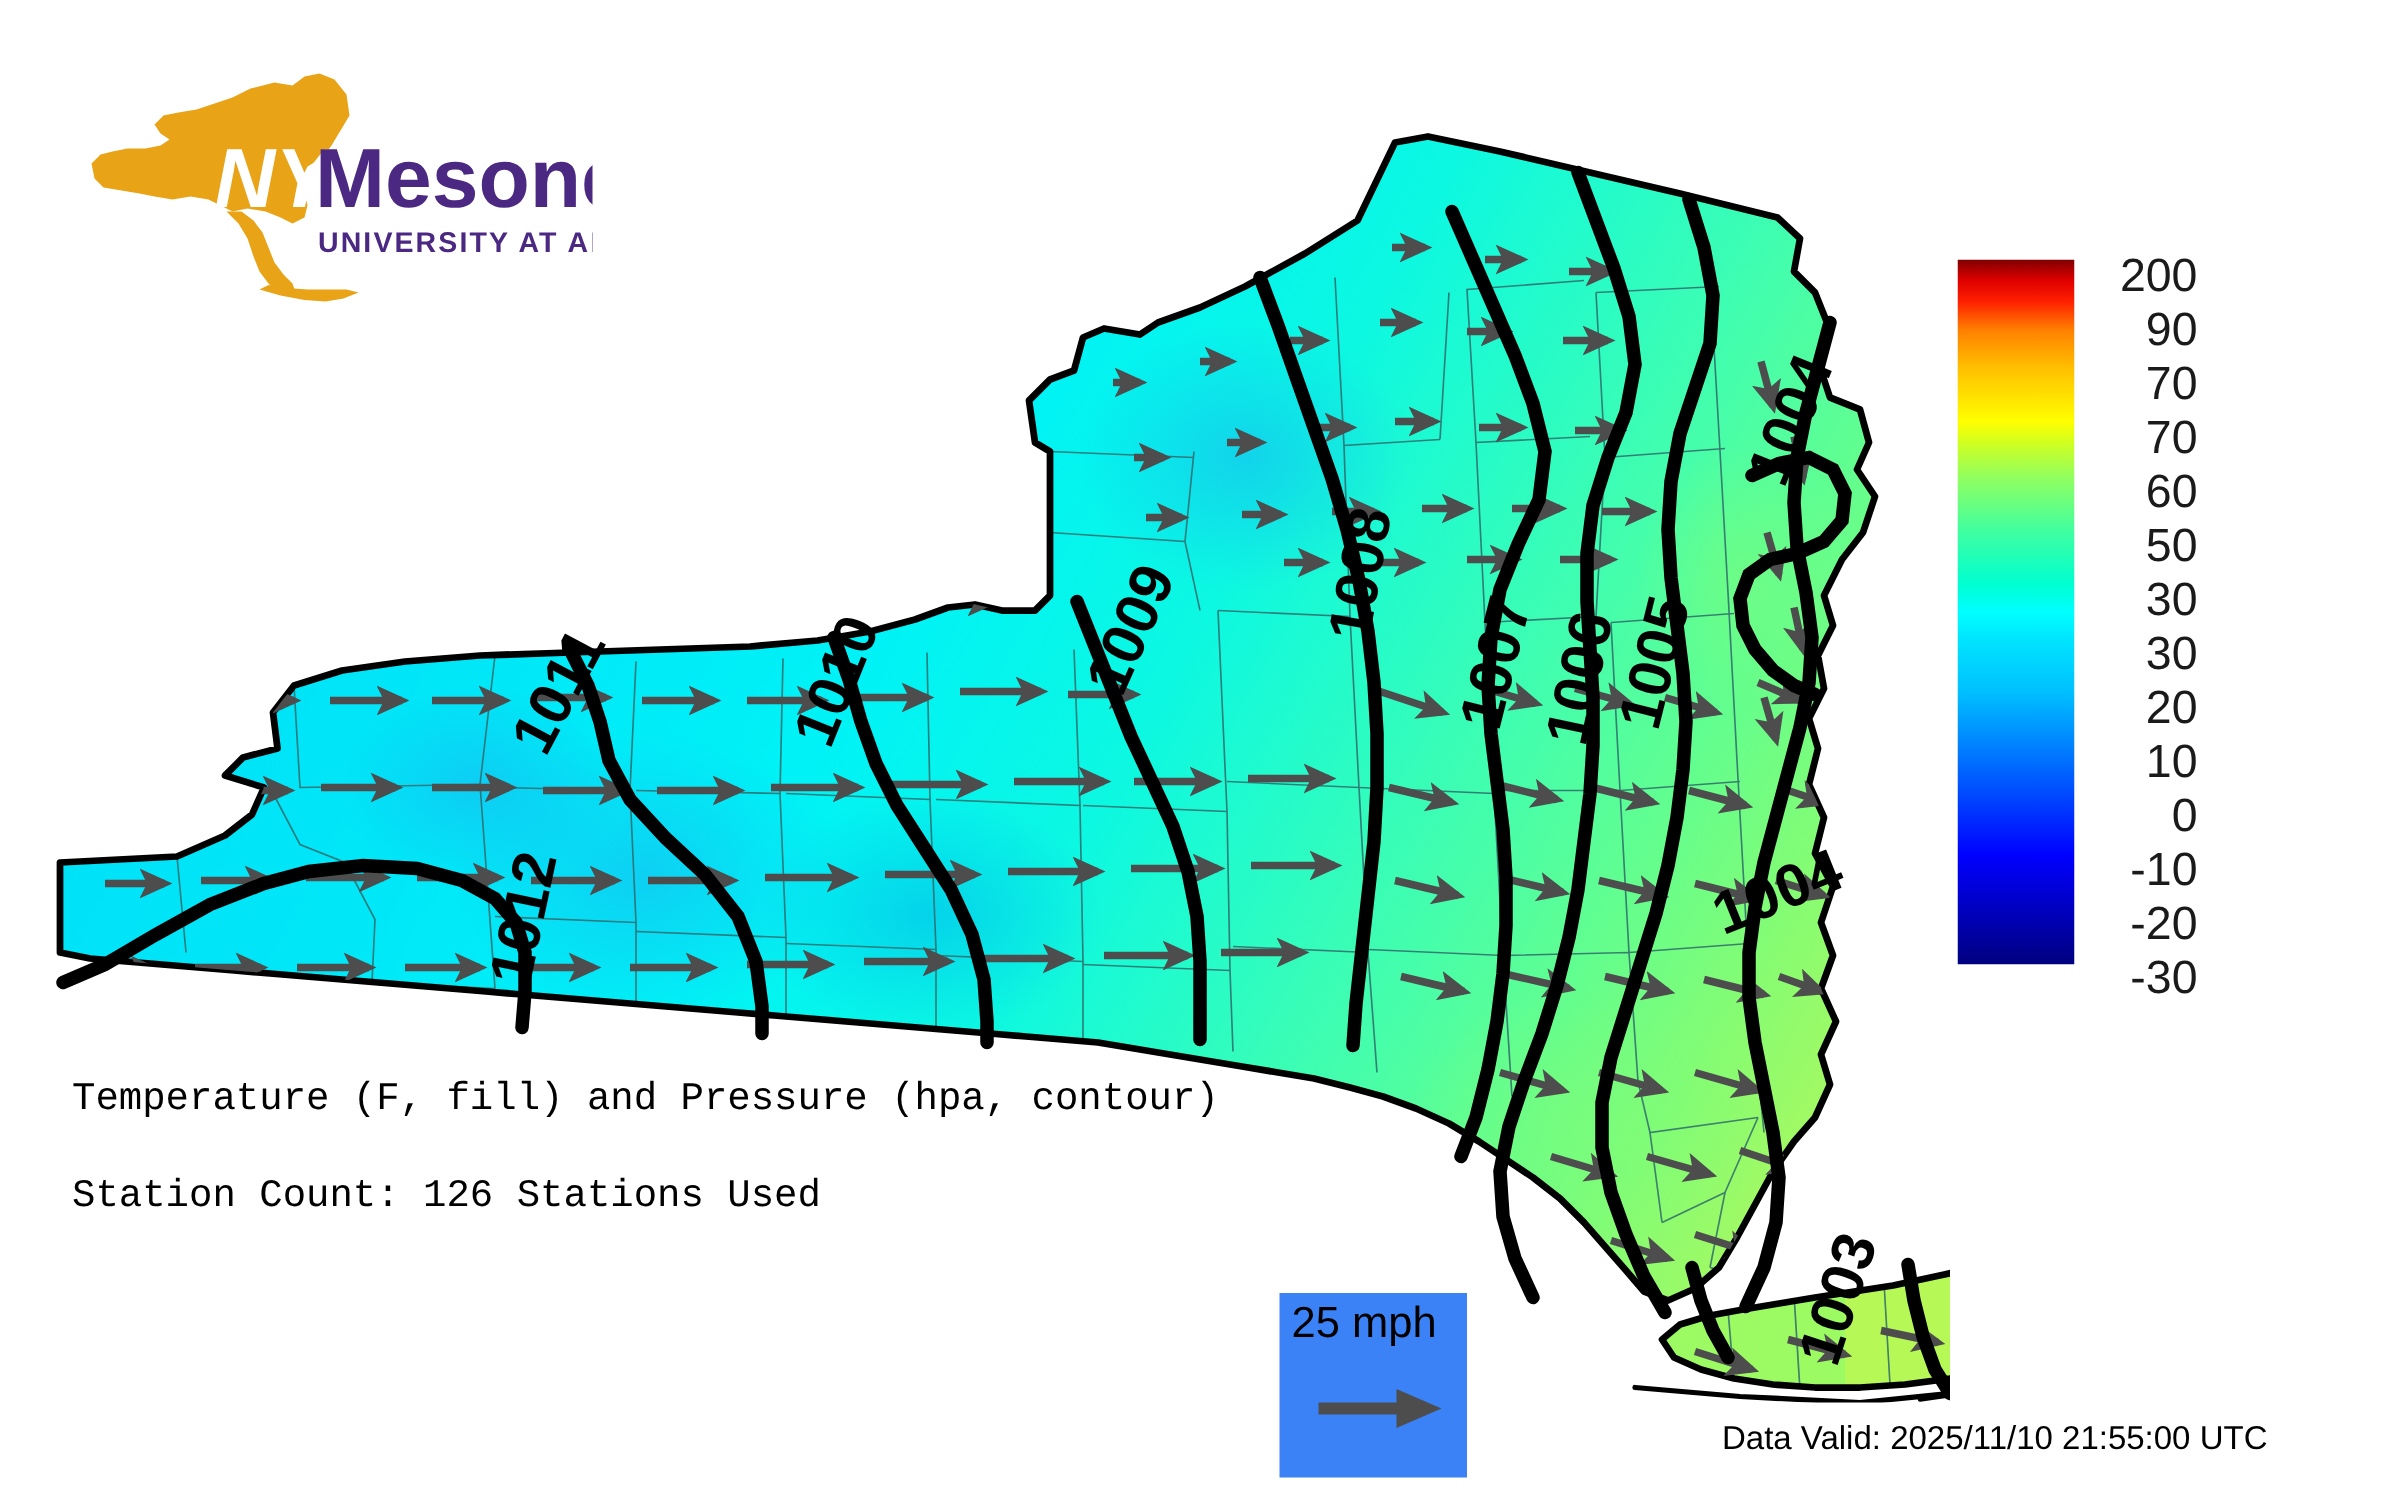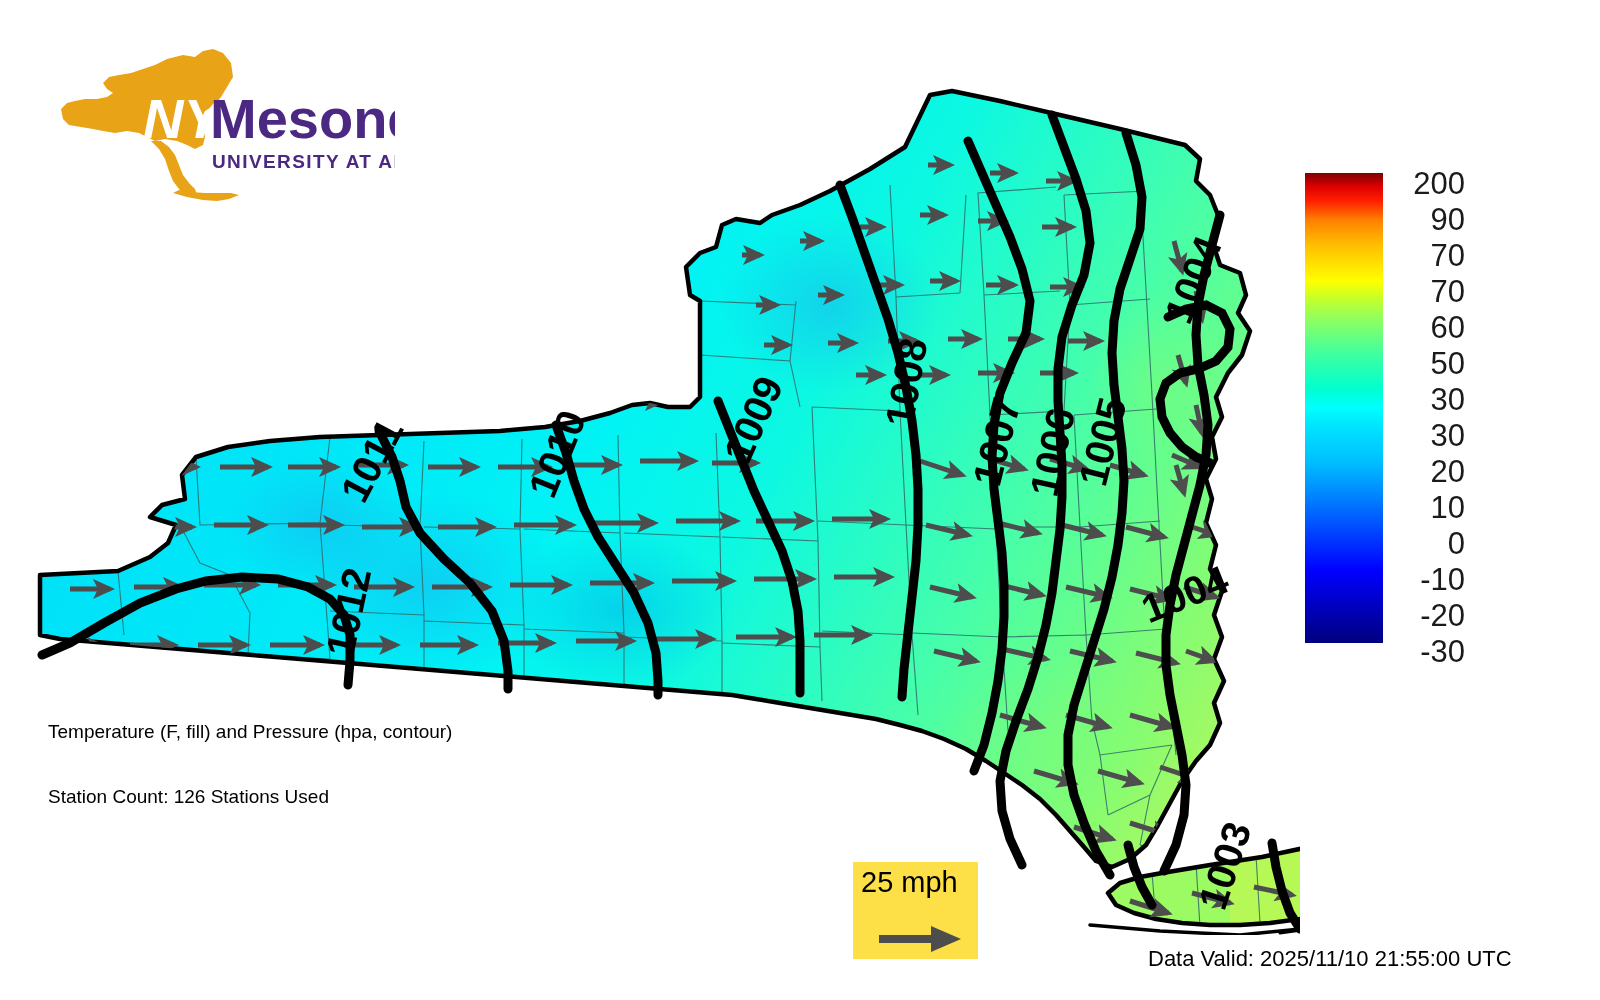"Temperature (F, fill) and Pressure" .caption-line { font-family: Liberation Sans, sans-serif -> Liberation Mono, monospace; font-size: 19px -> 26px }
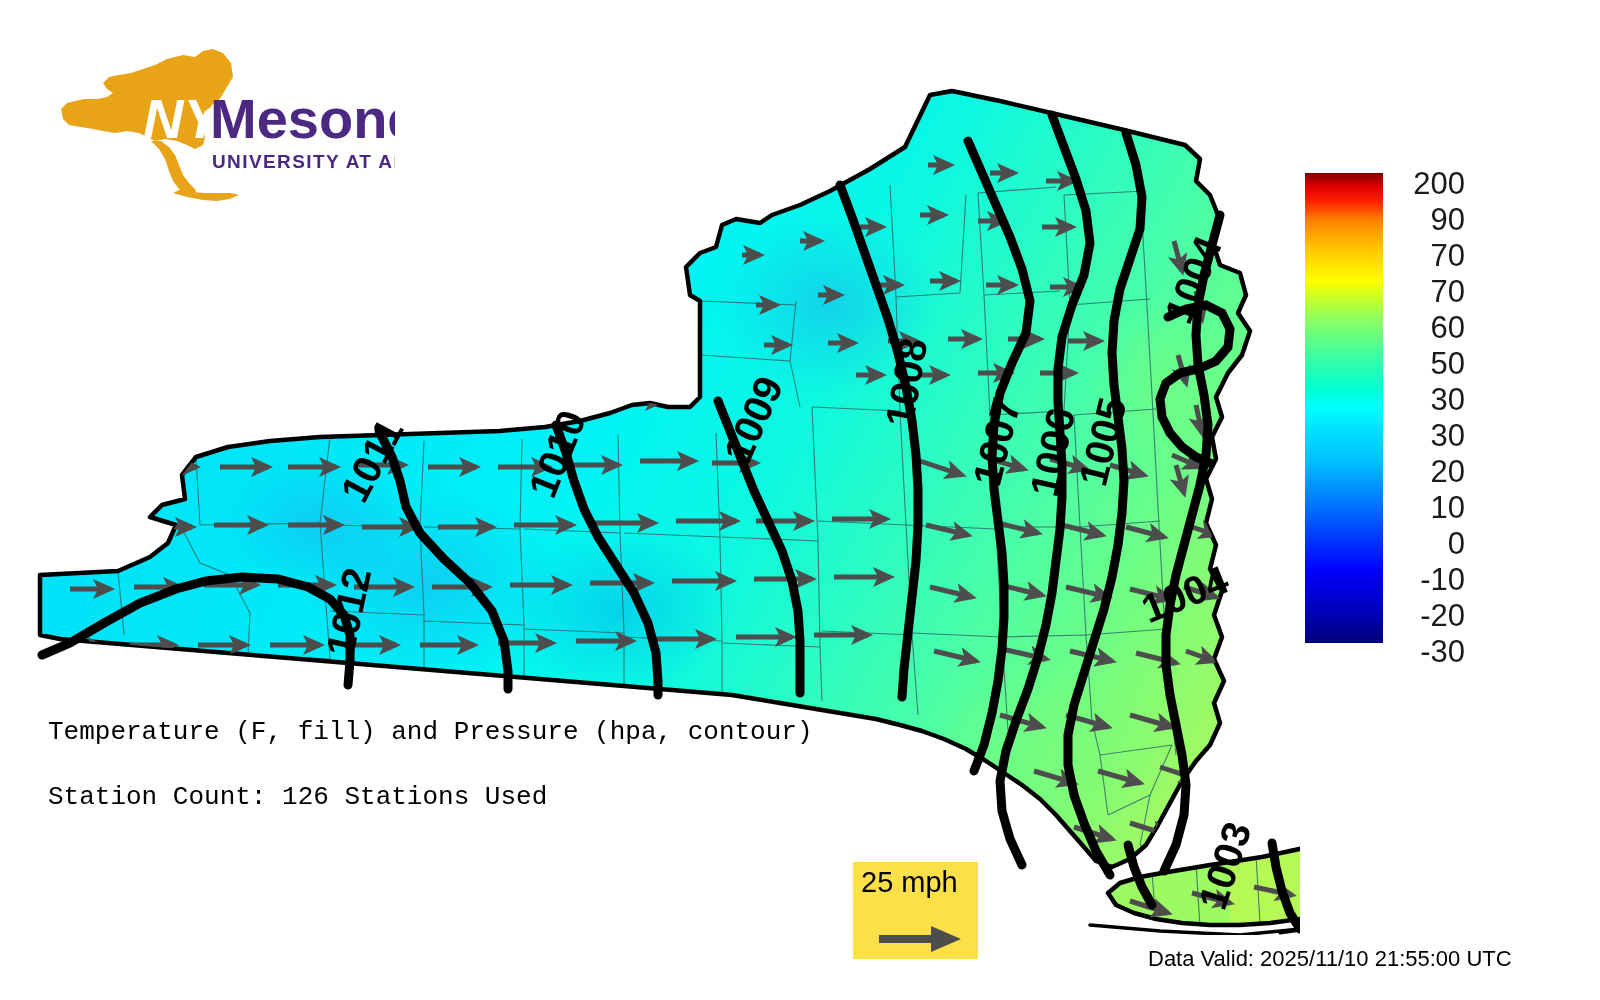"25 mph" #wind-key { background: #fde047 -> #3b82f6; height: 97px -> 123px }
